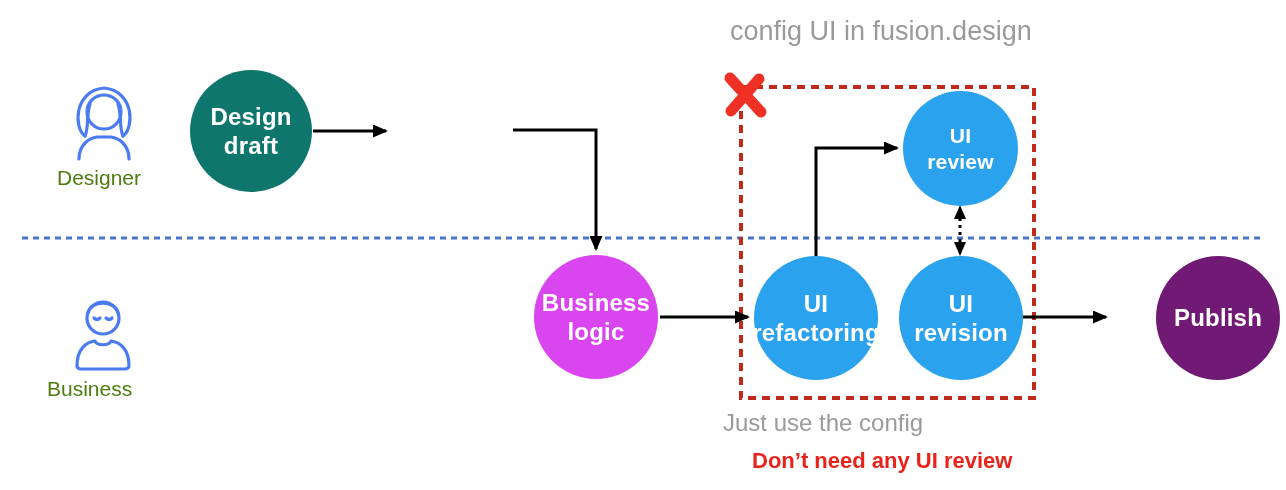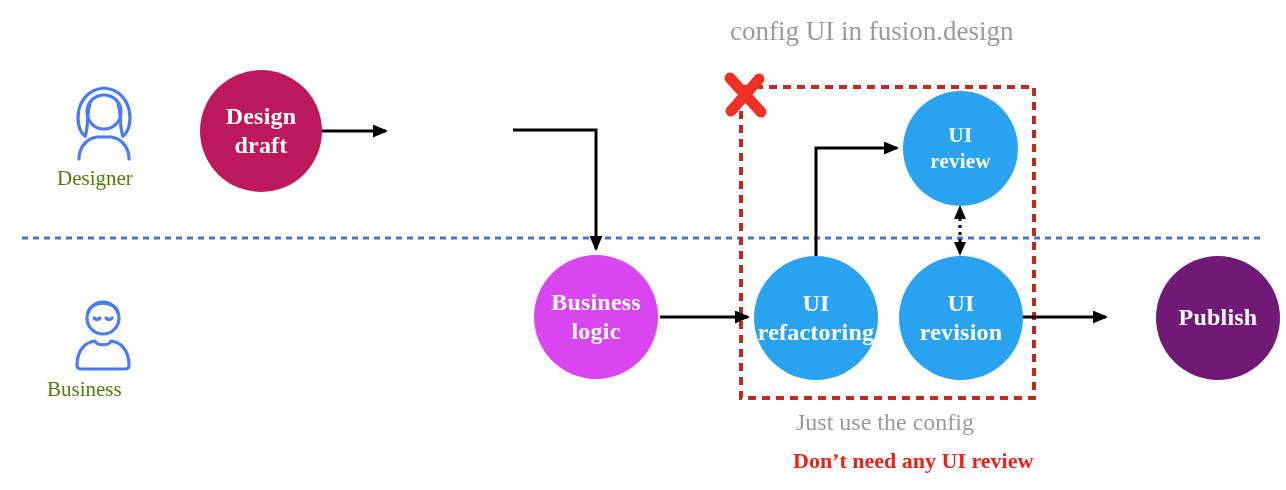"config UI in fusion.design" #canvas { font-family: Liberation Serif, serif -> Liberation Sans, sans-serif }
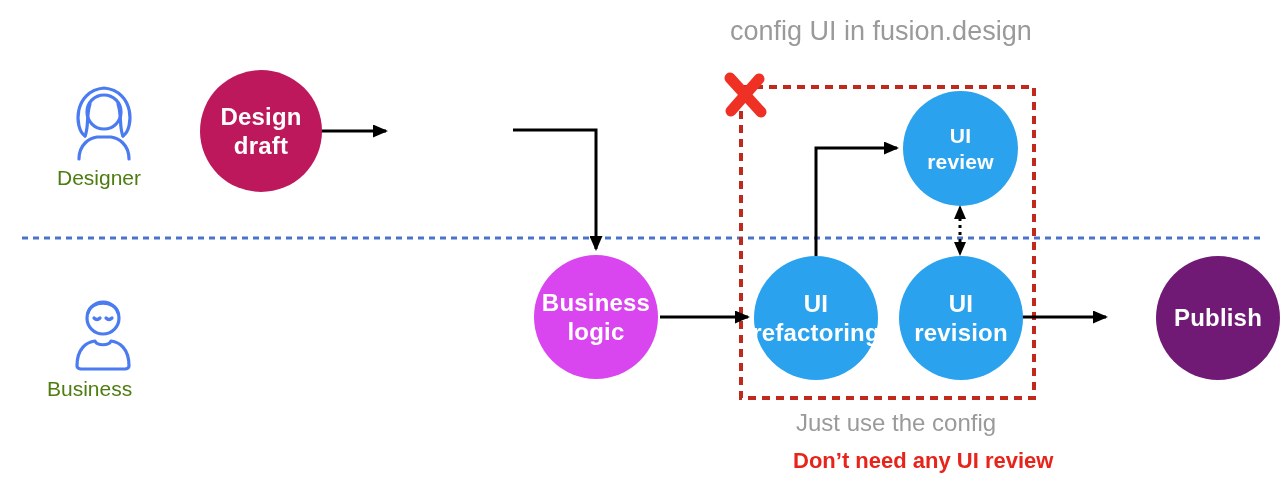"Design" div.node { background: #be185d -> #0f766e; left: 200px -> 190px }
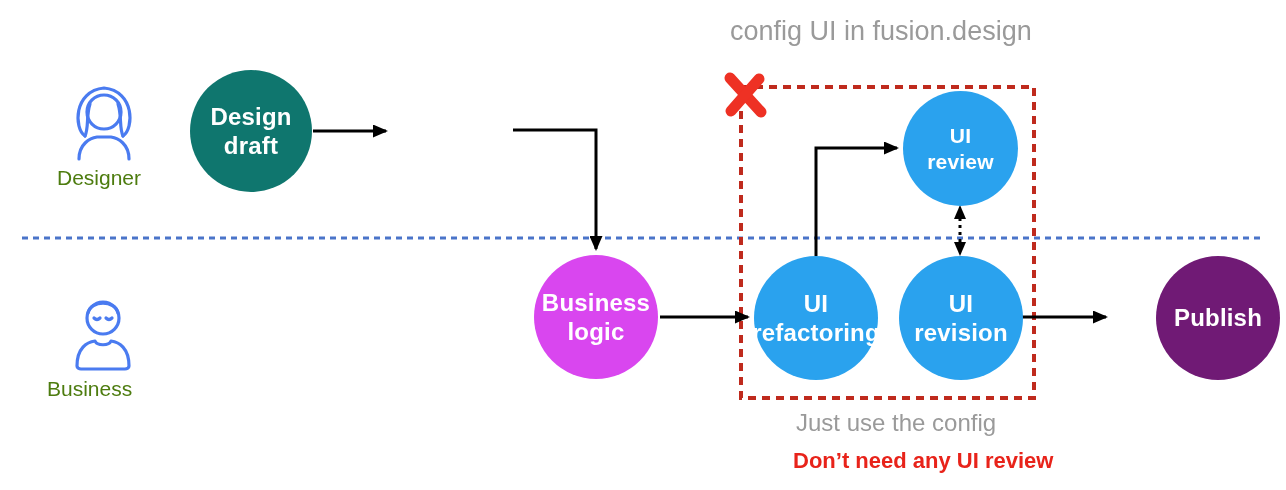"Just use the config" div.caption { left: 796px -> 723px }
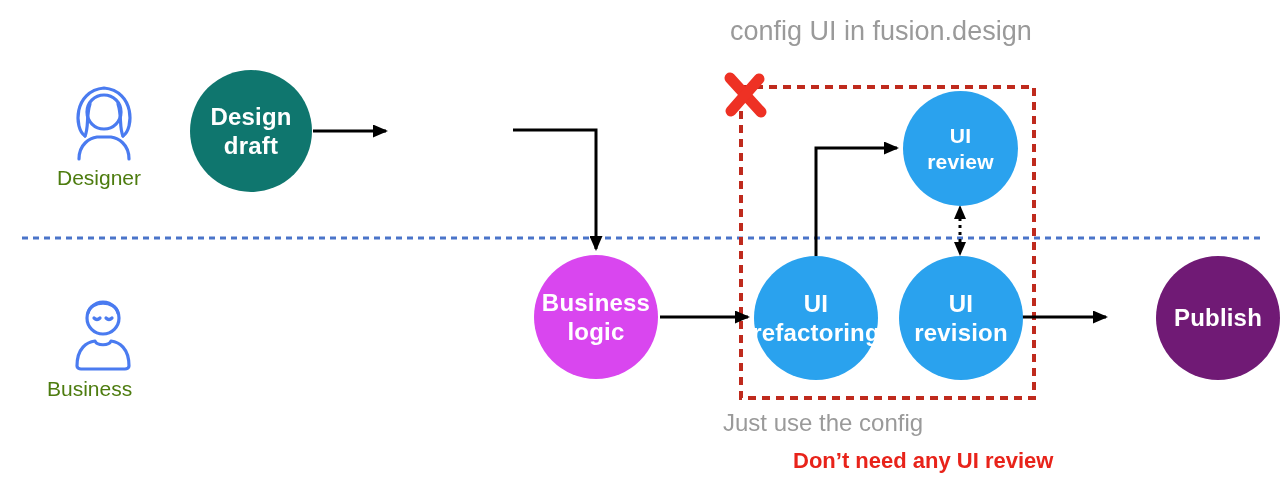"Don’t need any UI review" .warning { margin-left: 41px -> none }
